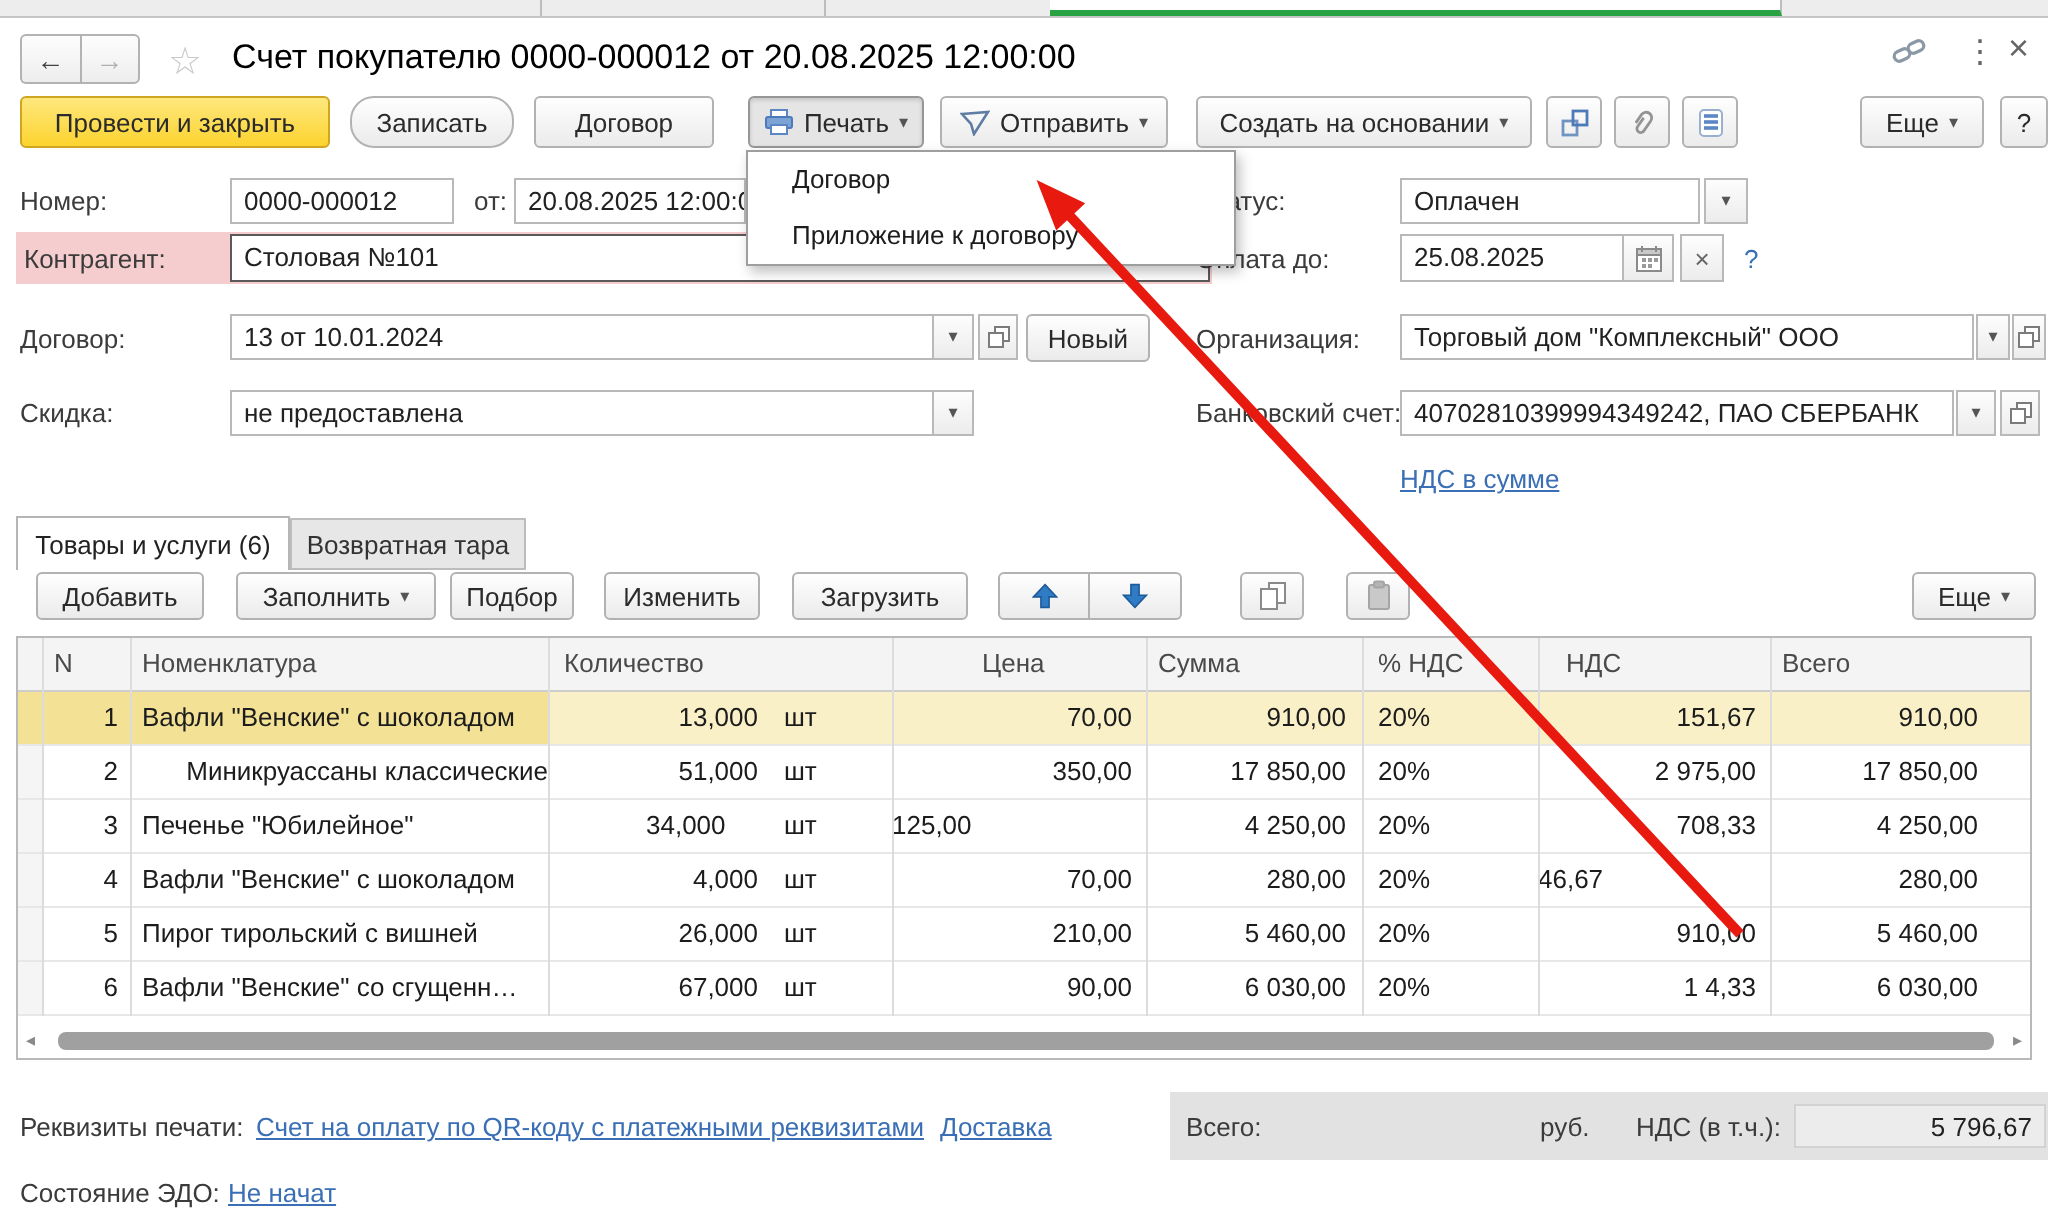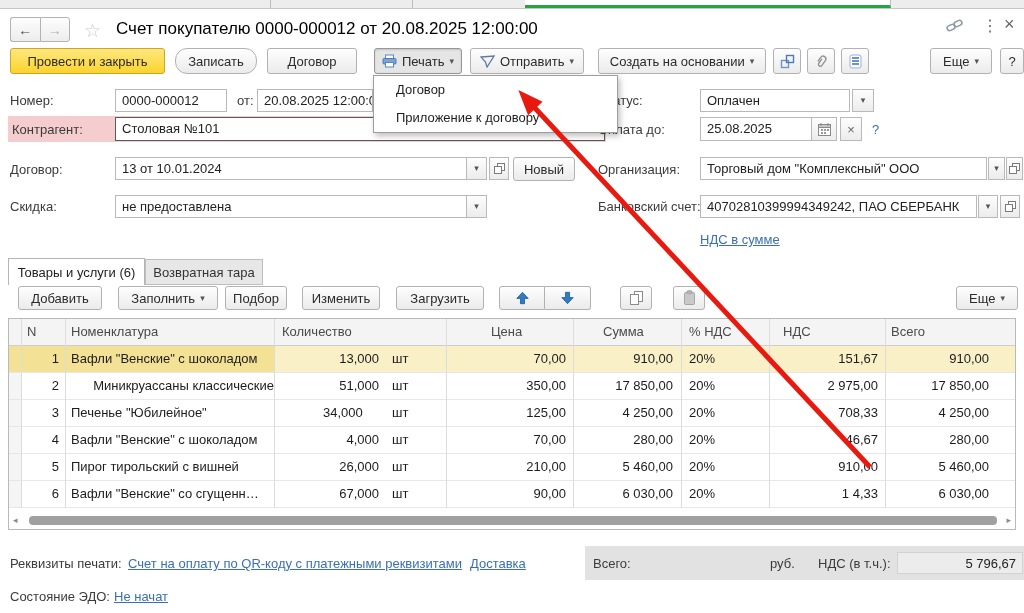"Сумма" div.hcell { margin-left: 24px -> none }
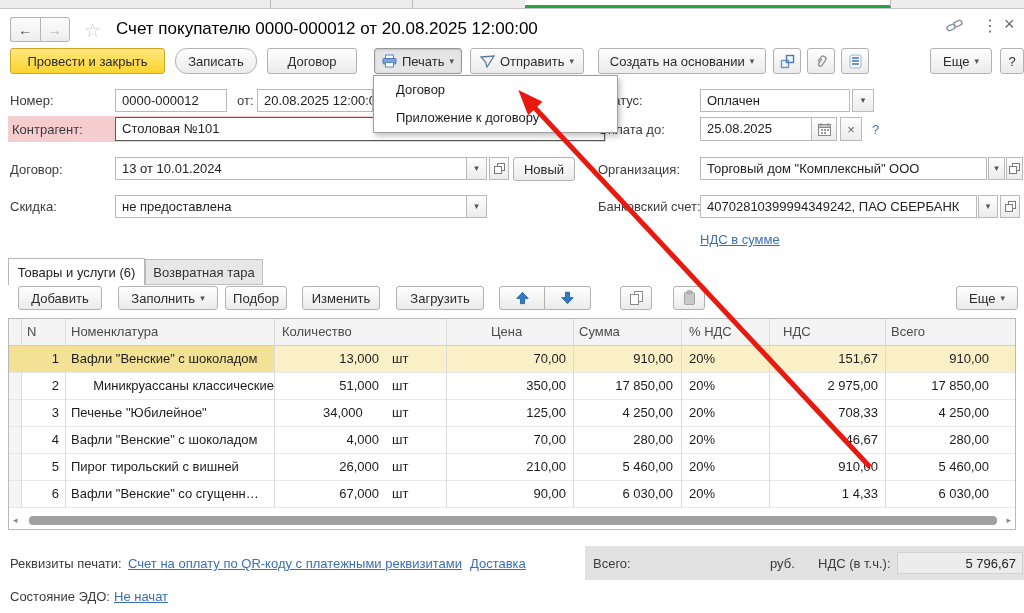"125,00" div.cell { text-align: right -> none }
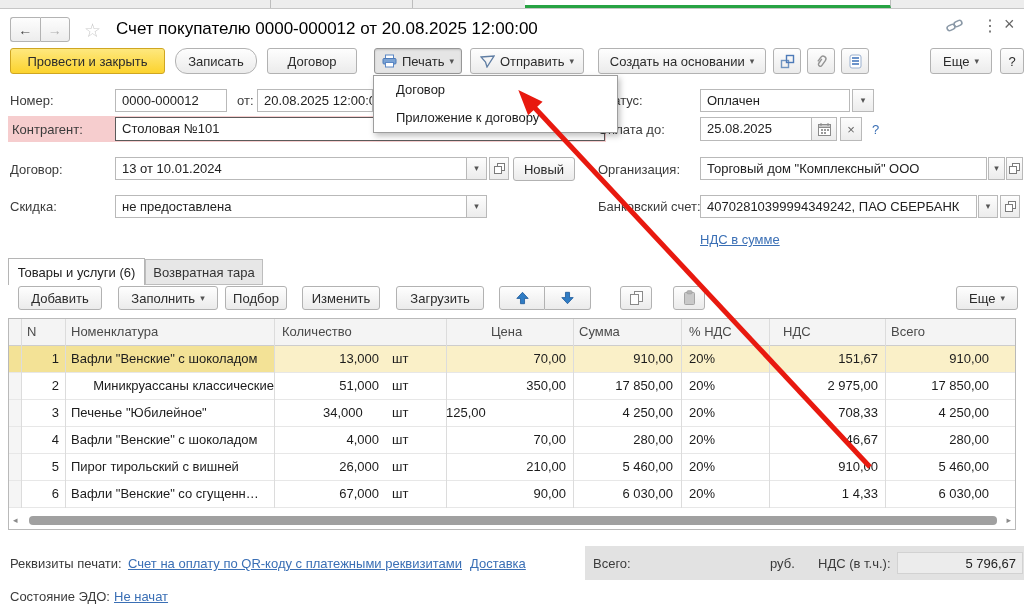"46,67" div.cell { text-align: right -> left }
